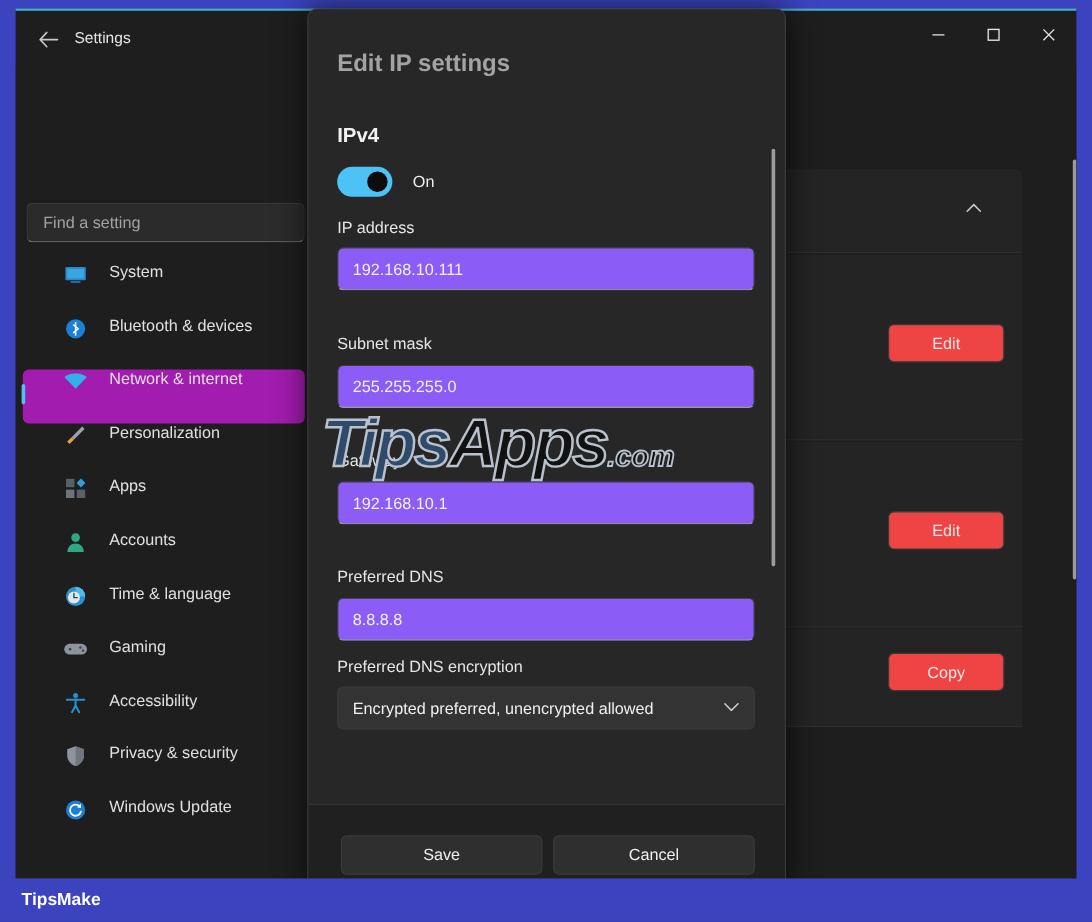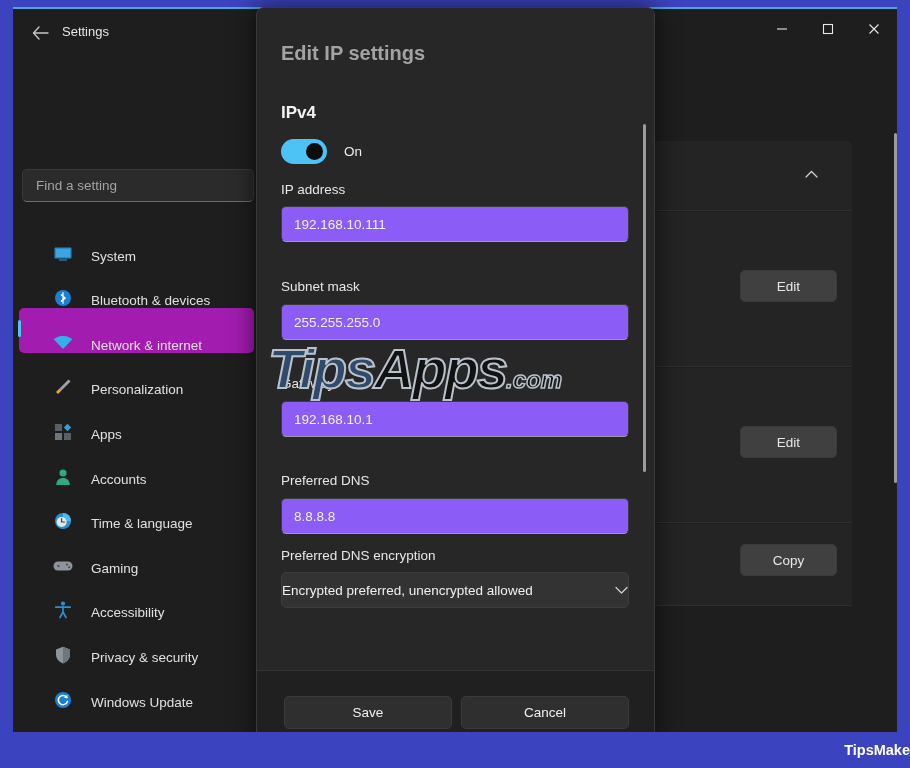"System" .nav-item { align-items: flex-end -> flex-start }
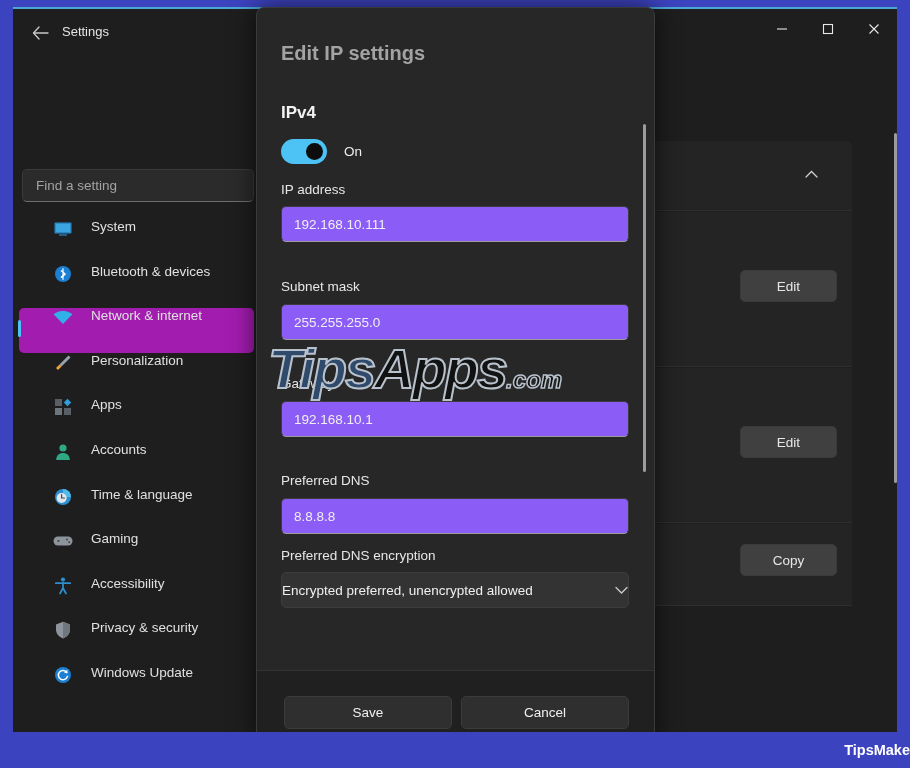"Edit" .card-btn { background: #404040 -> #ef4444 }
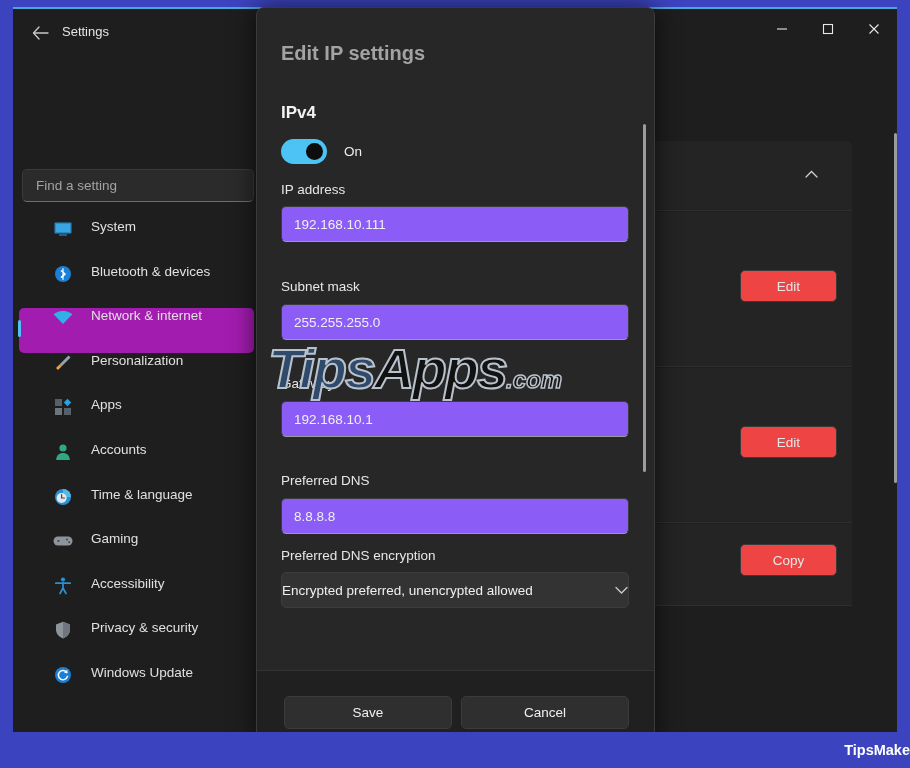"Encrypted preferred, unencrypted allowed" .field-select { padding: 0 0 -> 0 12px }
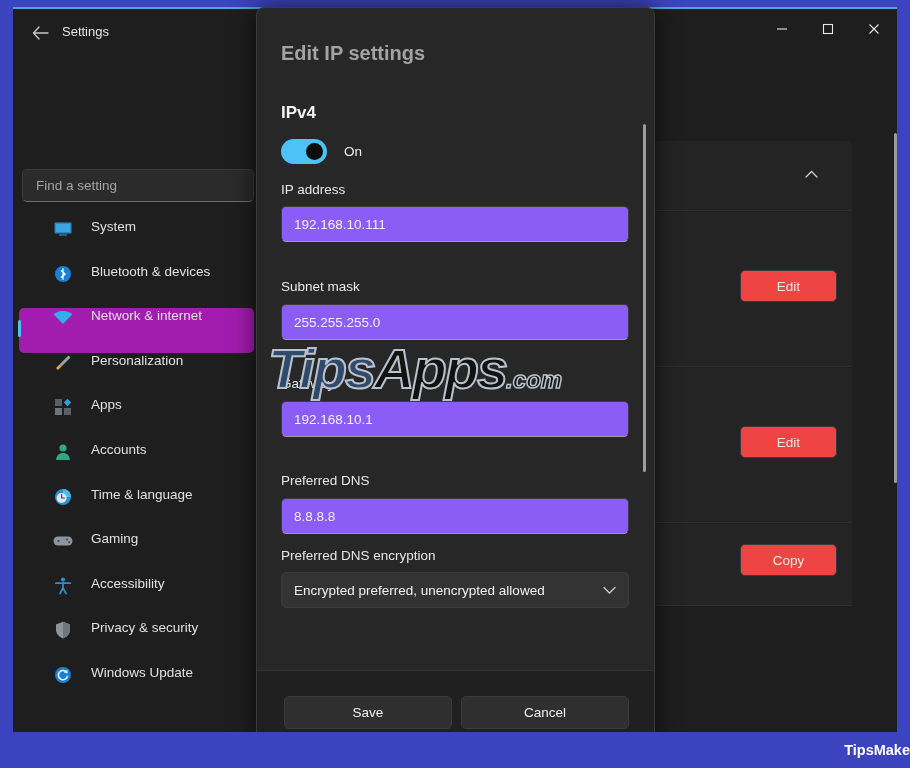"TipsMake" .brandbar { justify-content: flex-end -> none }
